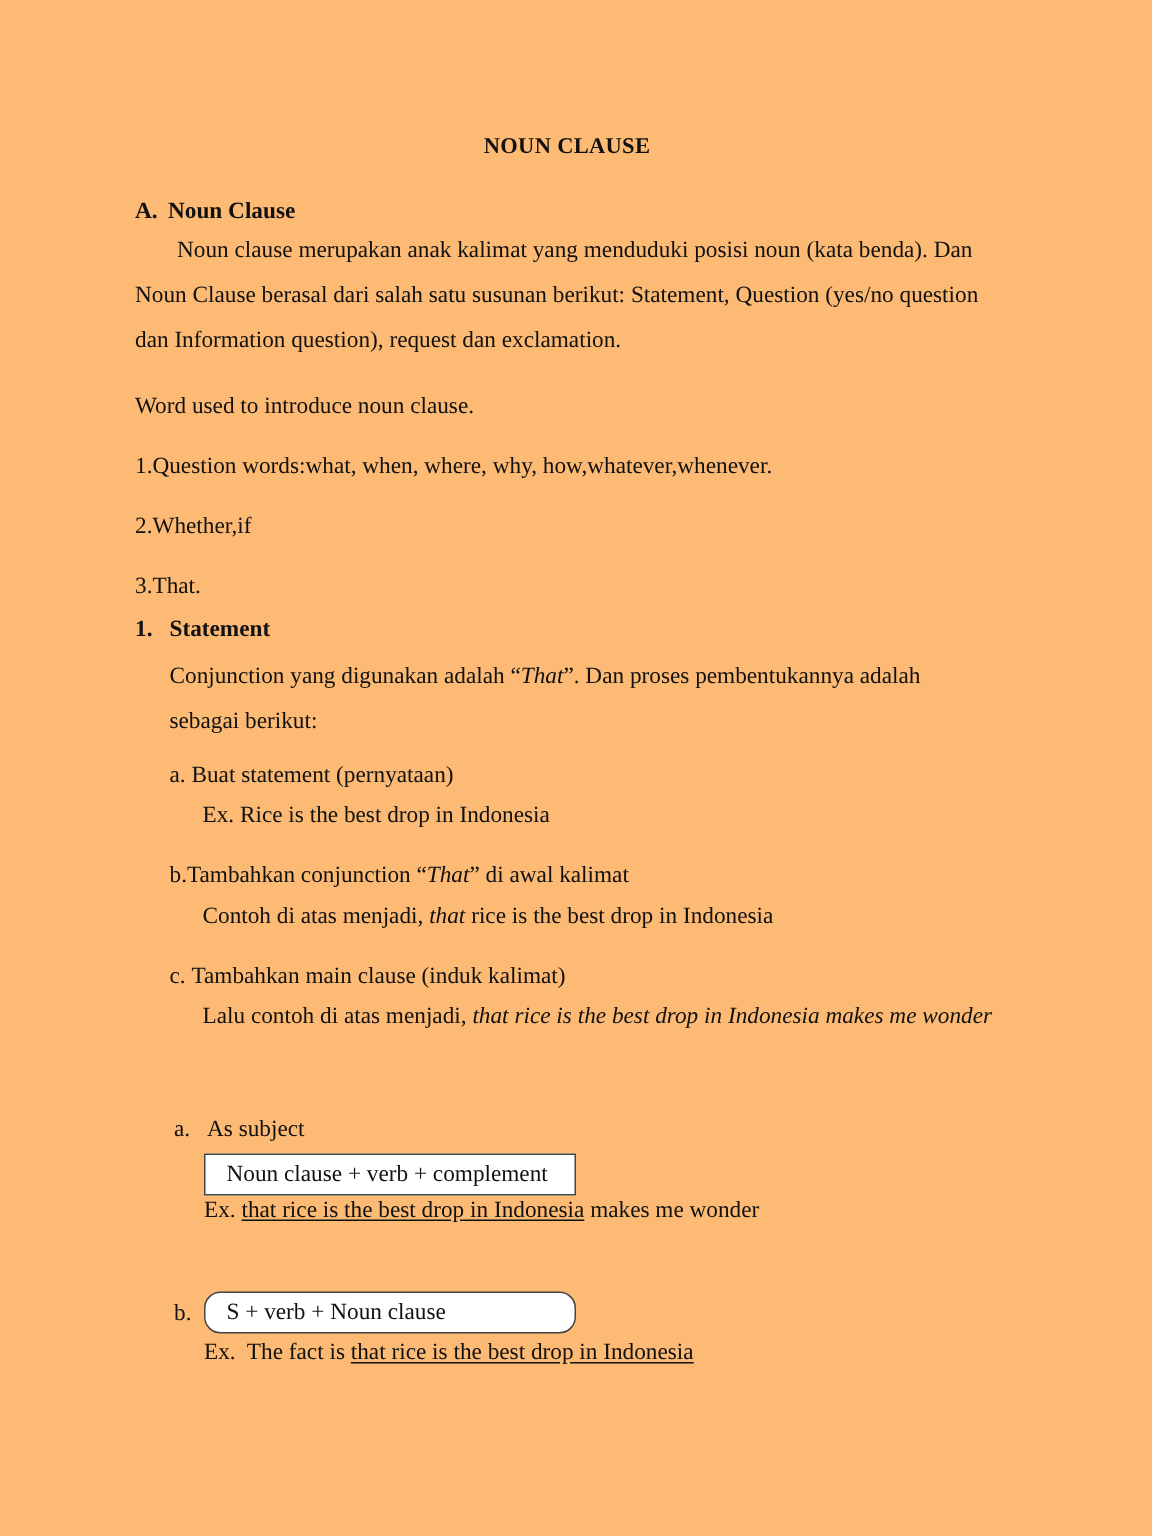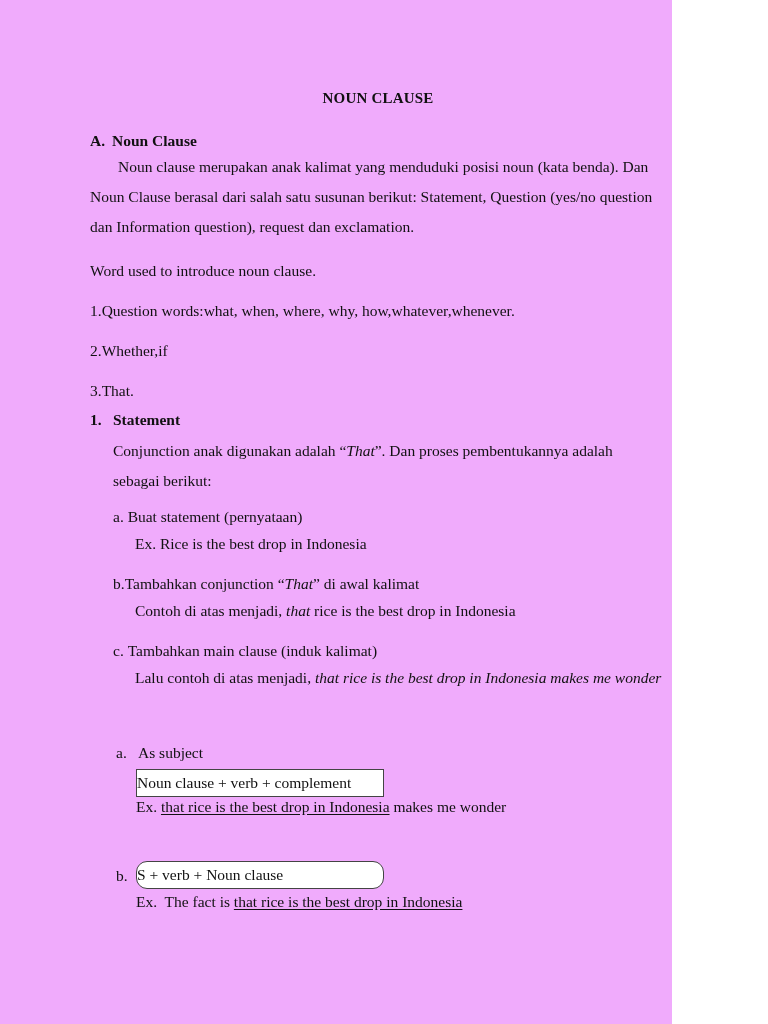"NOUN CLAUSE" .page { background: #f0abfc -> #fdba74; width: 672px -> 768px }
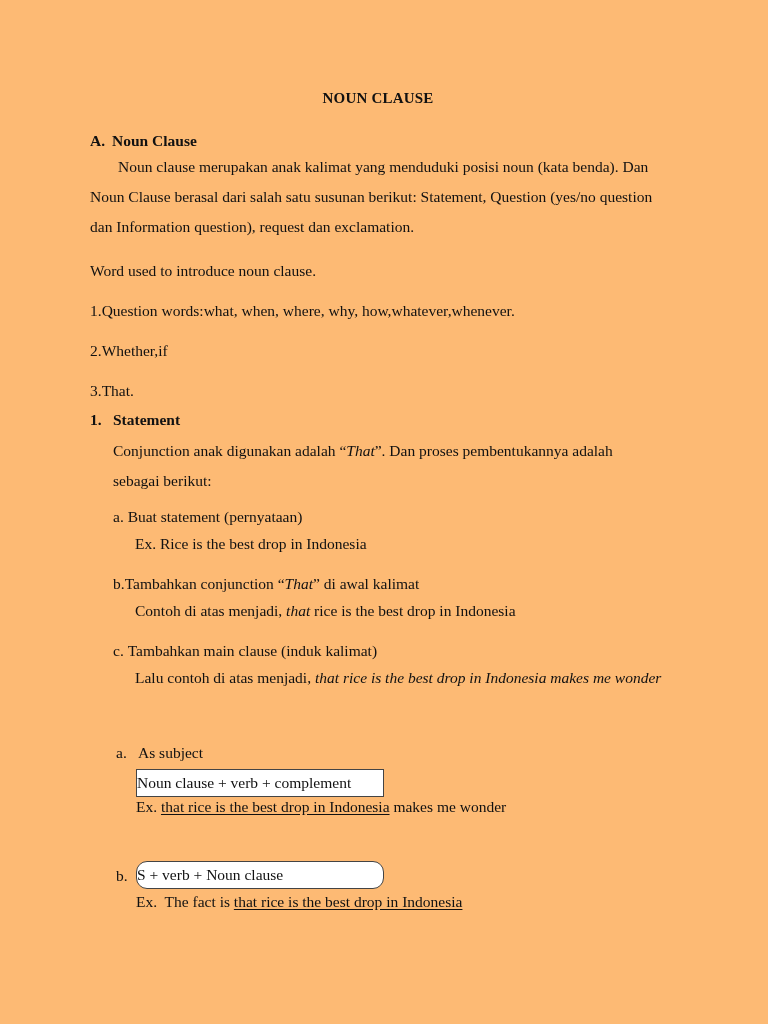"Conjunction anak digunakan adalah “" span { text: anak -> yang }
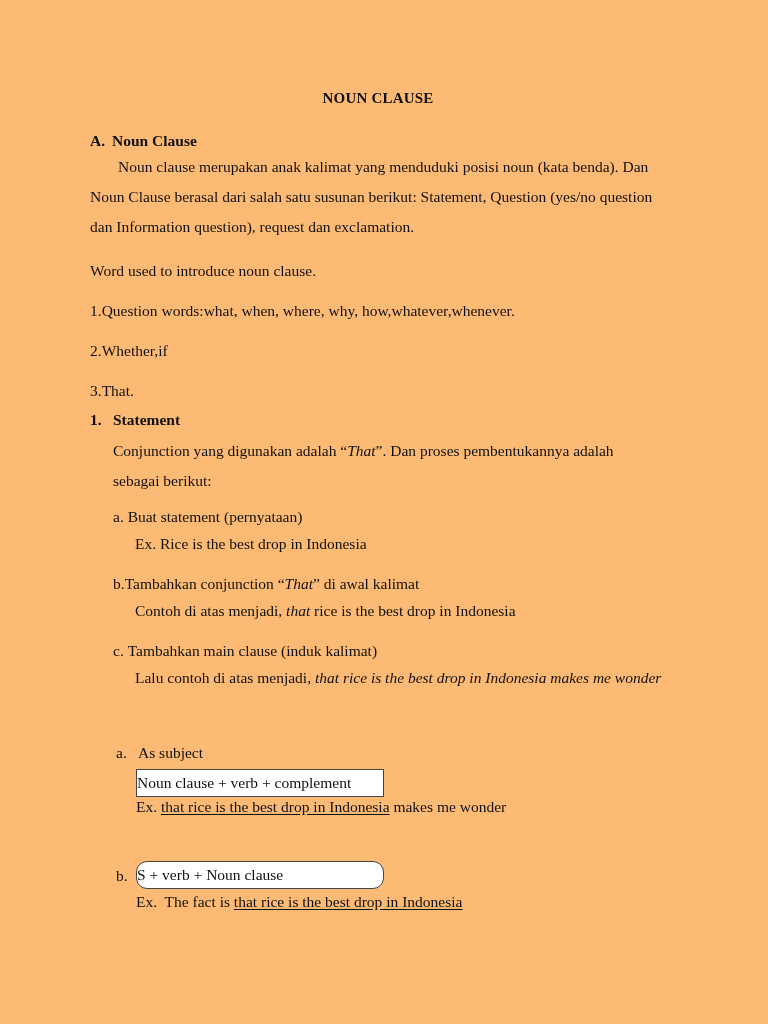"Noun clause + verb +" .formula-box { padding-left: 0 -> 14px }
